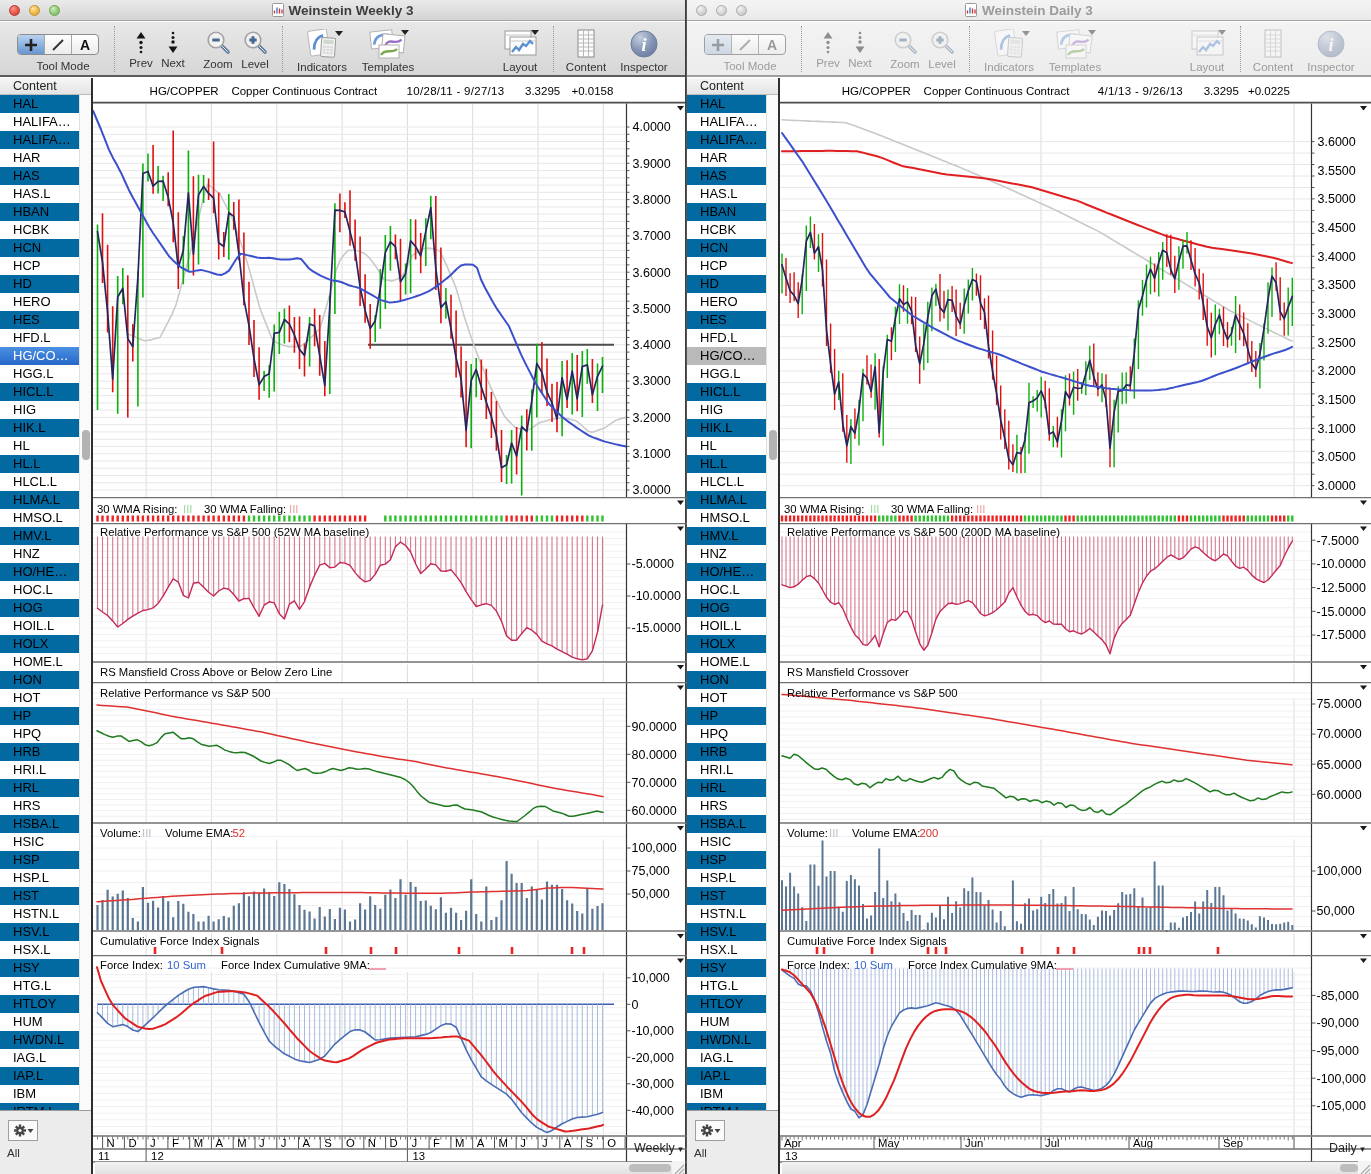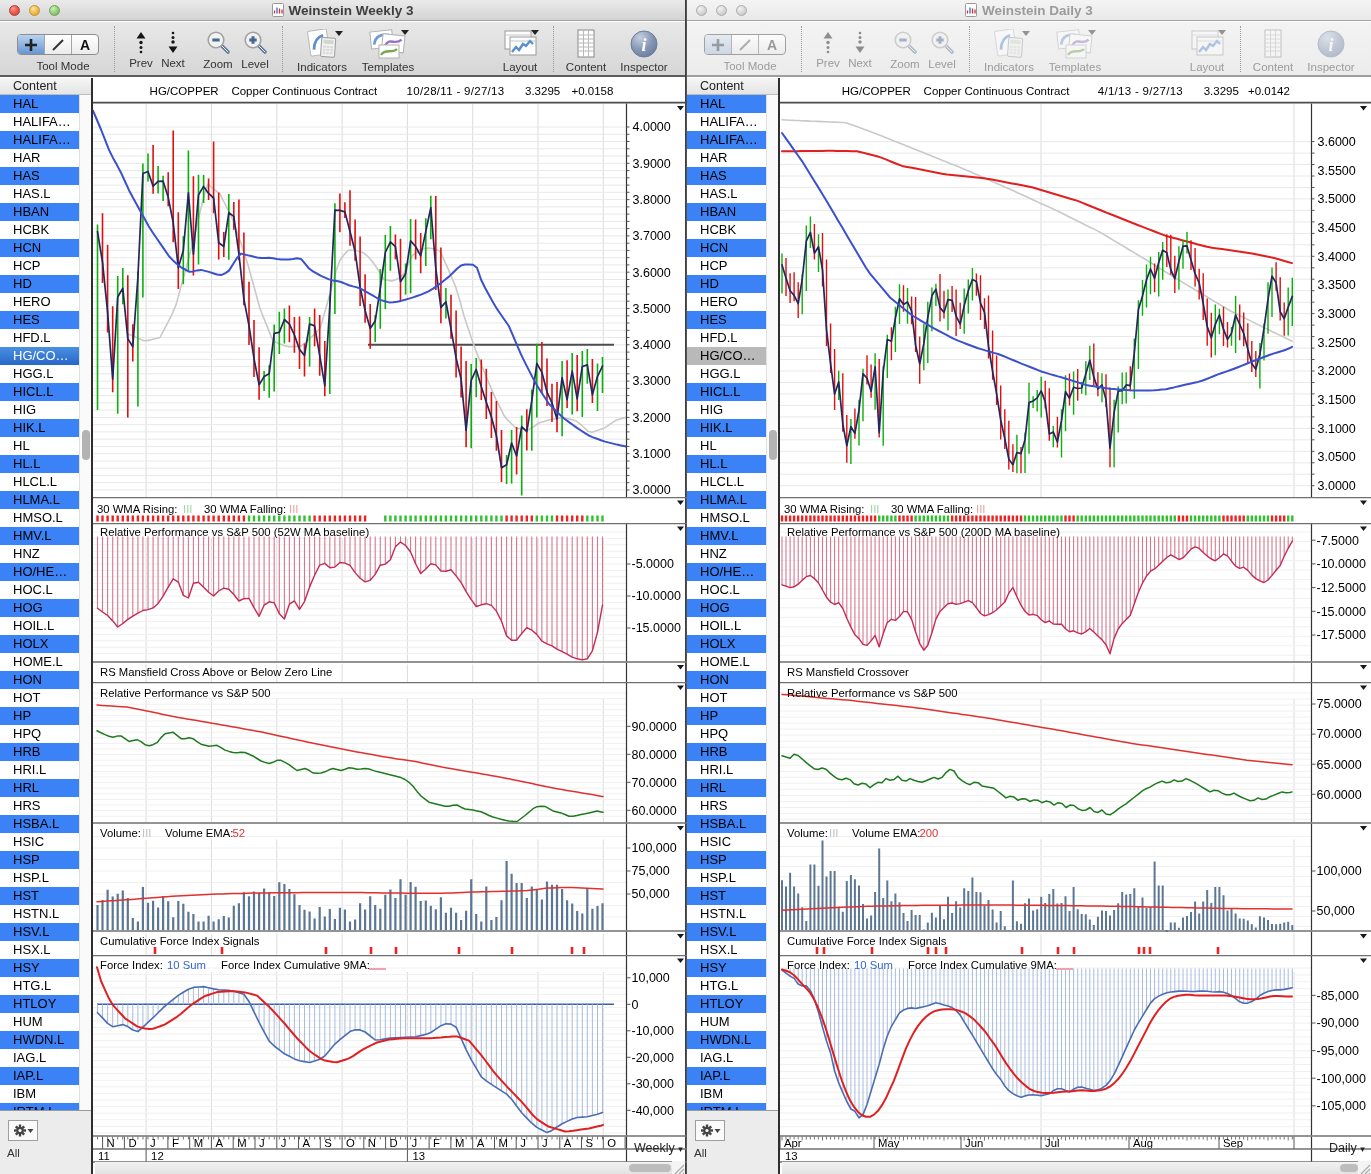"4/1/13 - 9/27/13" span { text: 9/27/13 -> 9/26/13 }
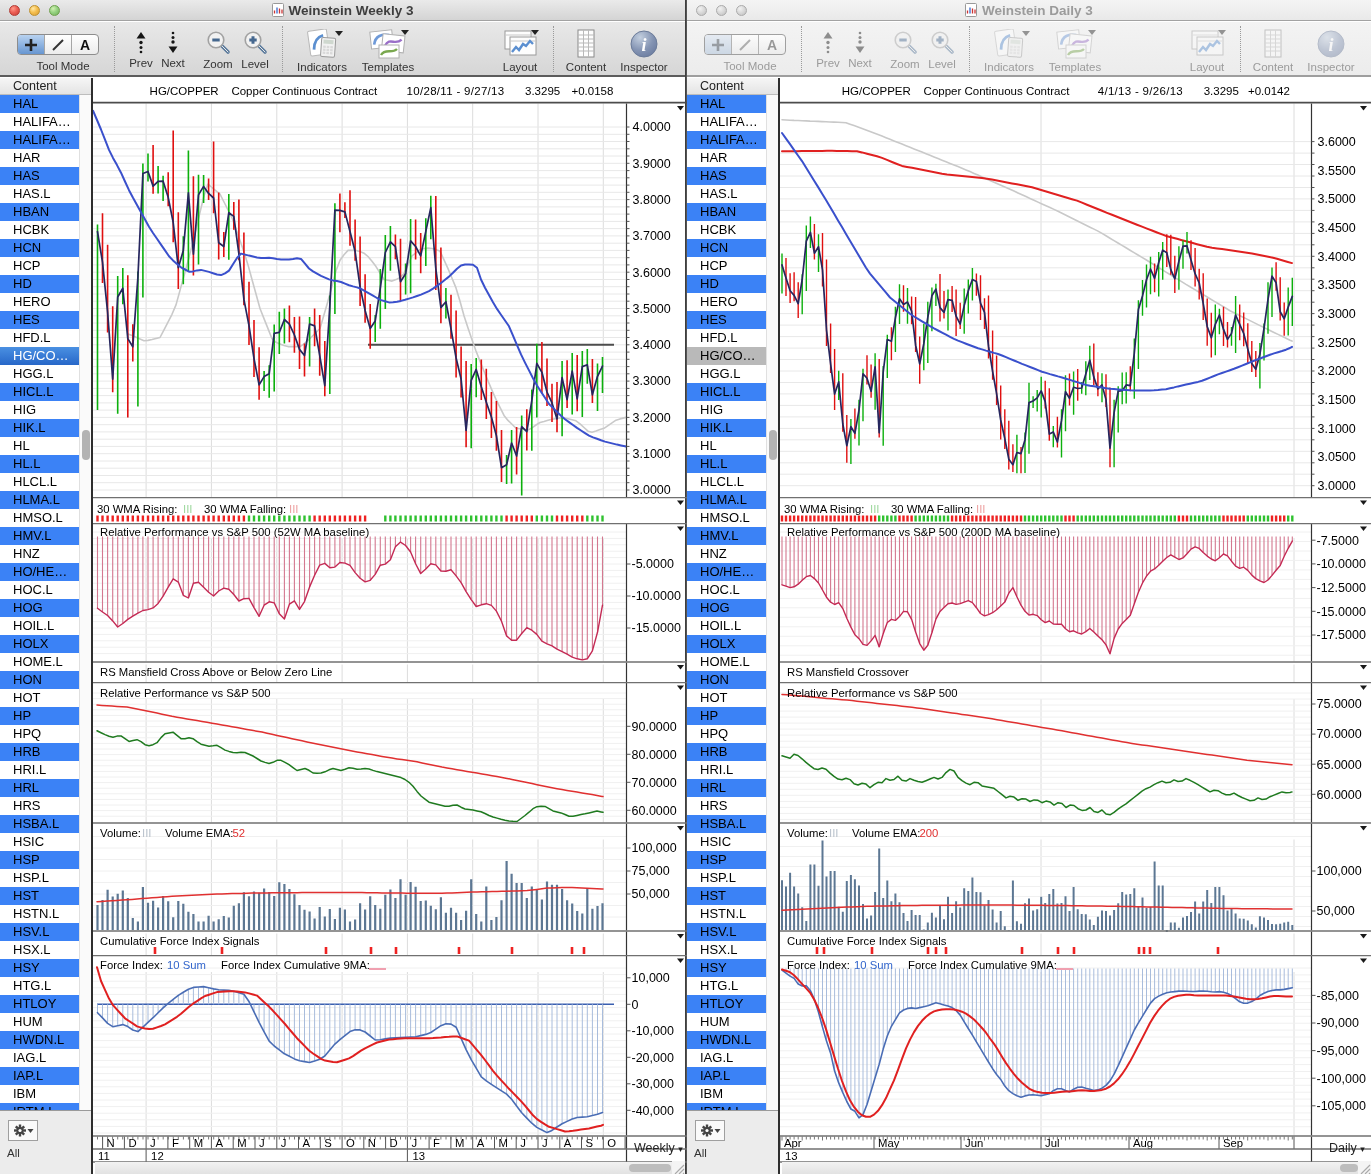"+0.0142" span { text: +0.0142 -> +0.0225 }
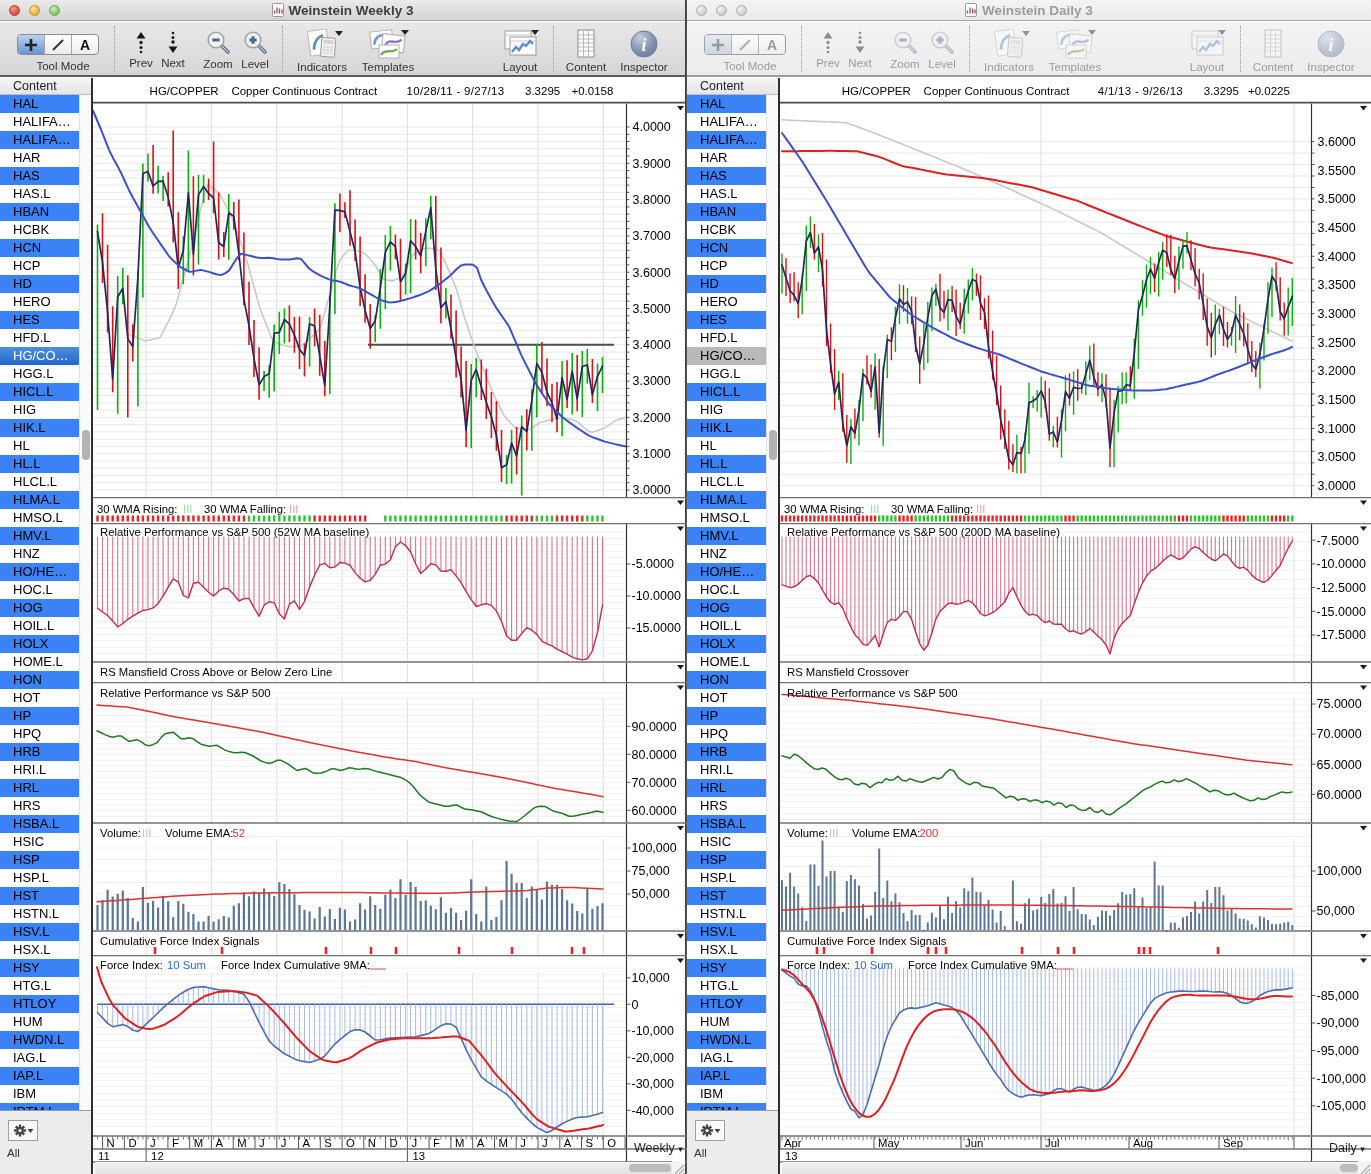"HAL" .row.alt { background: #3b82f6 -> #0369a1 }
